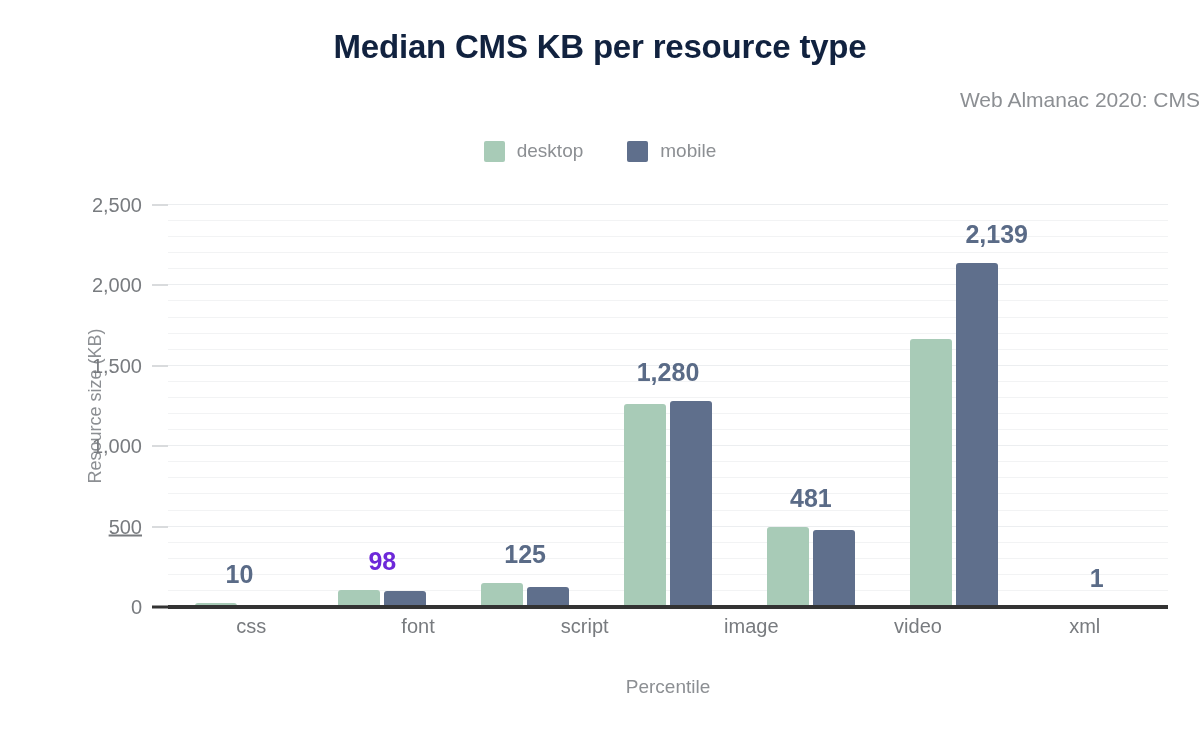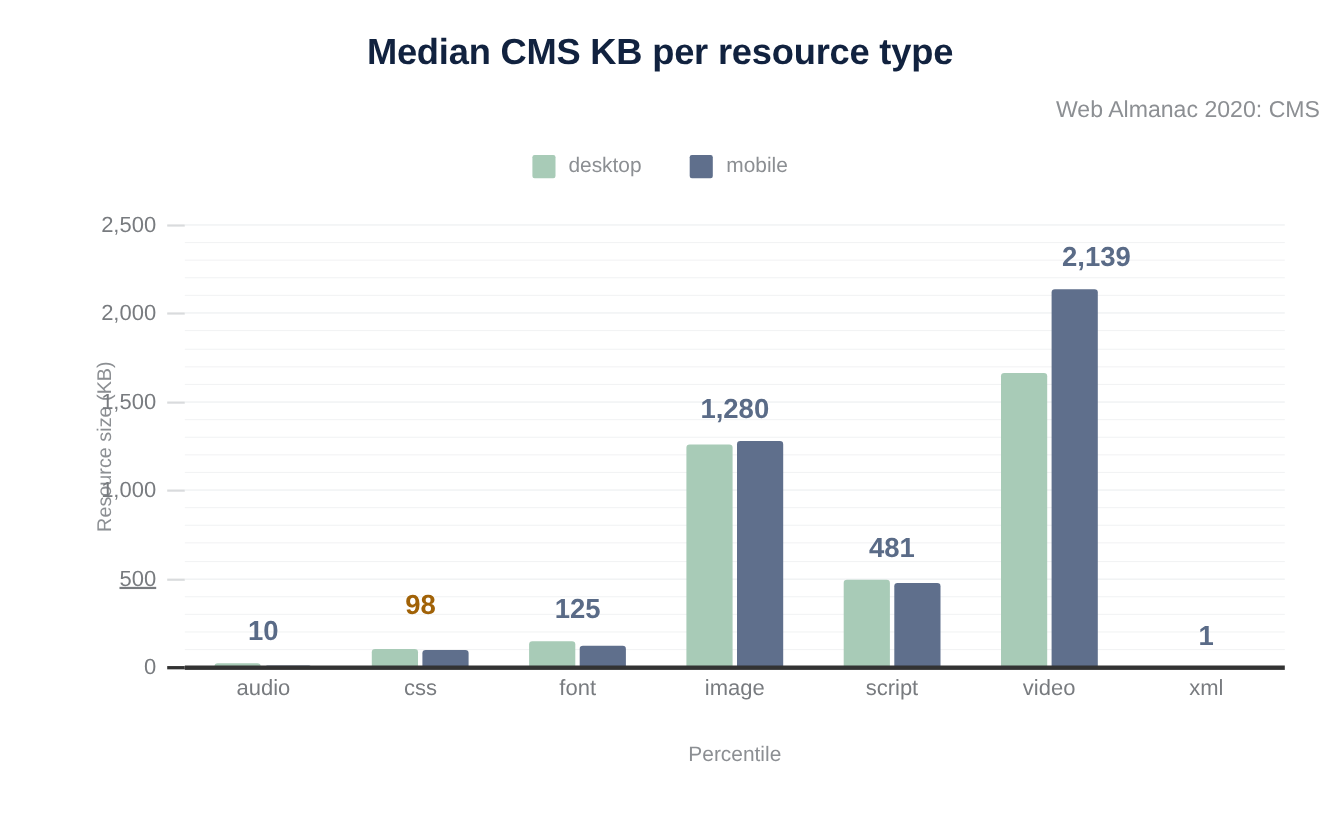"98" div.bar-value-label { bottom: 42px -> 31px; color: #a16207 -> #6d28d9 }
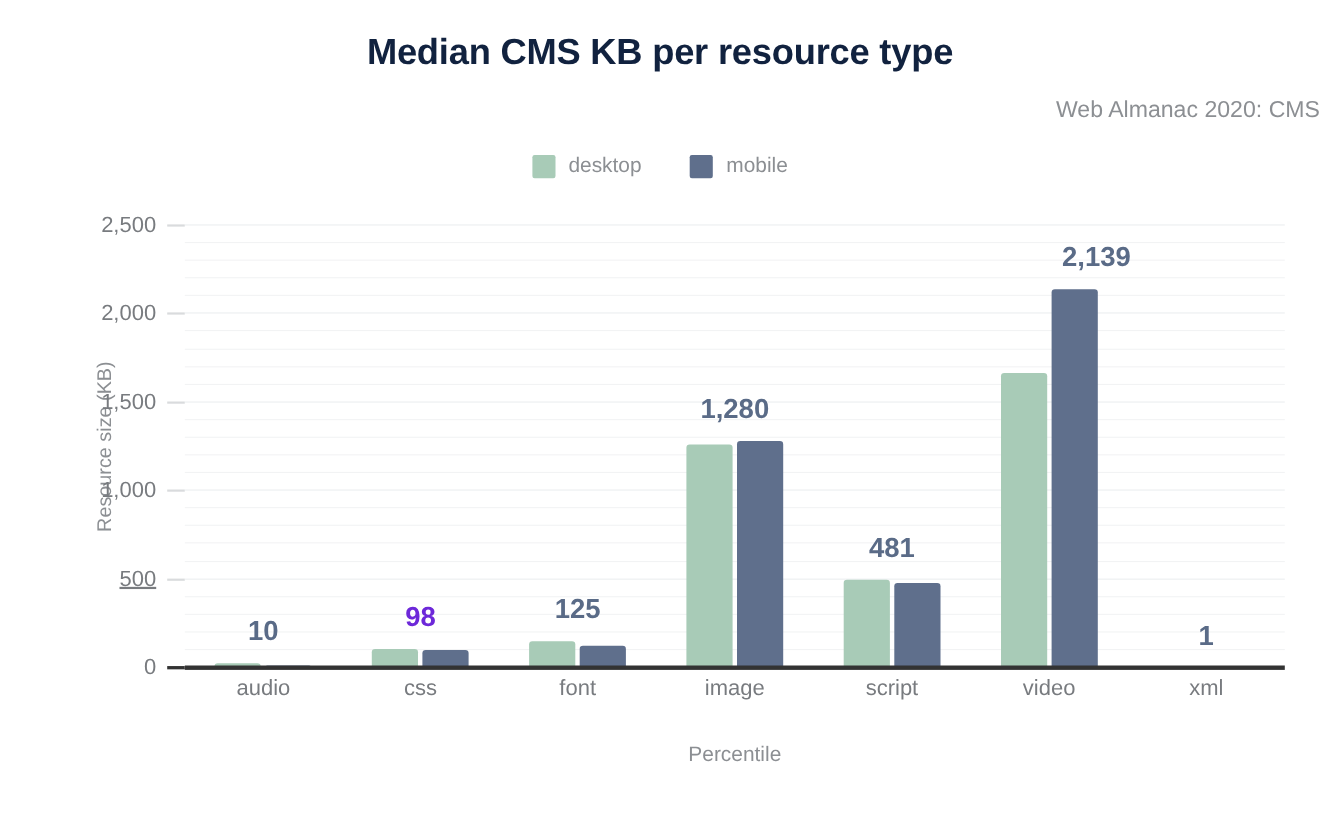"audio" div.x-label { html: <div>audio</div> -> none }
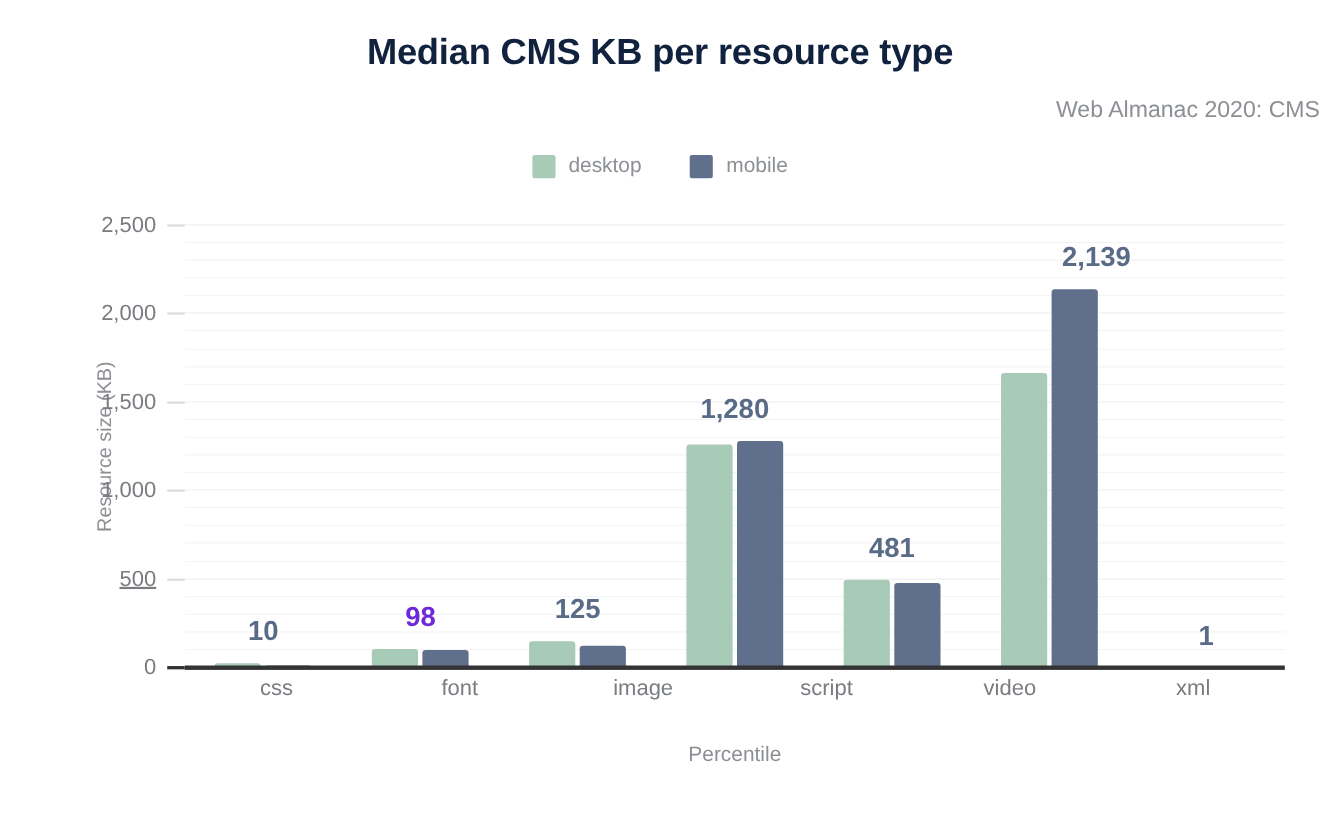"image" div.x-label { order: before "script" -> after "script" }
